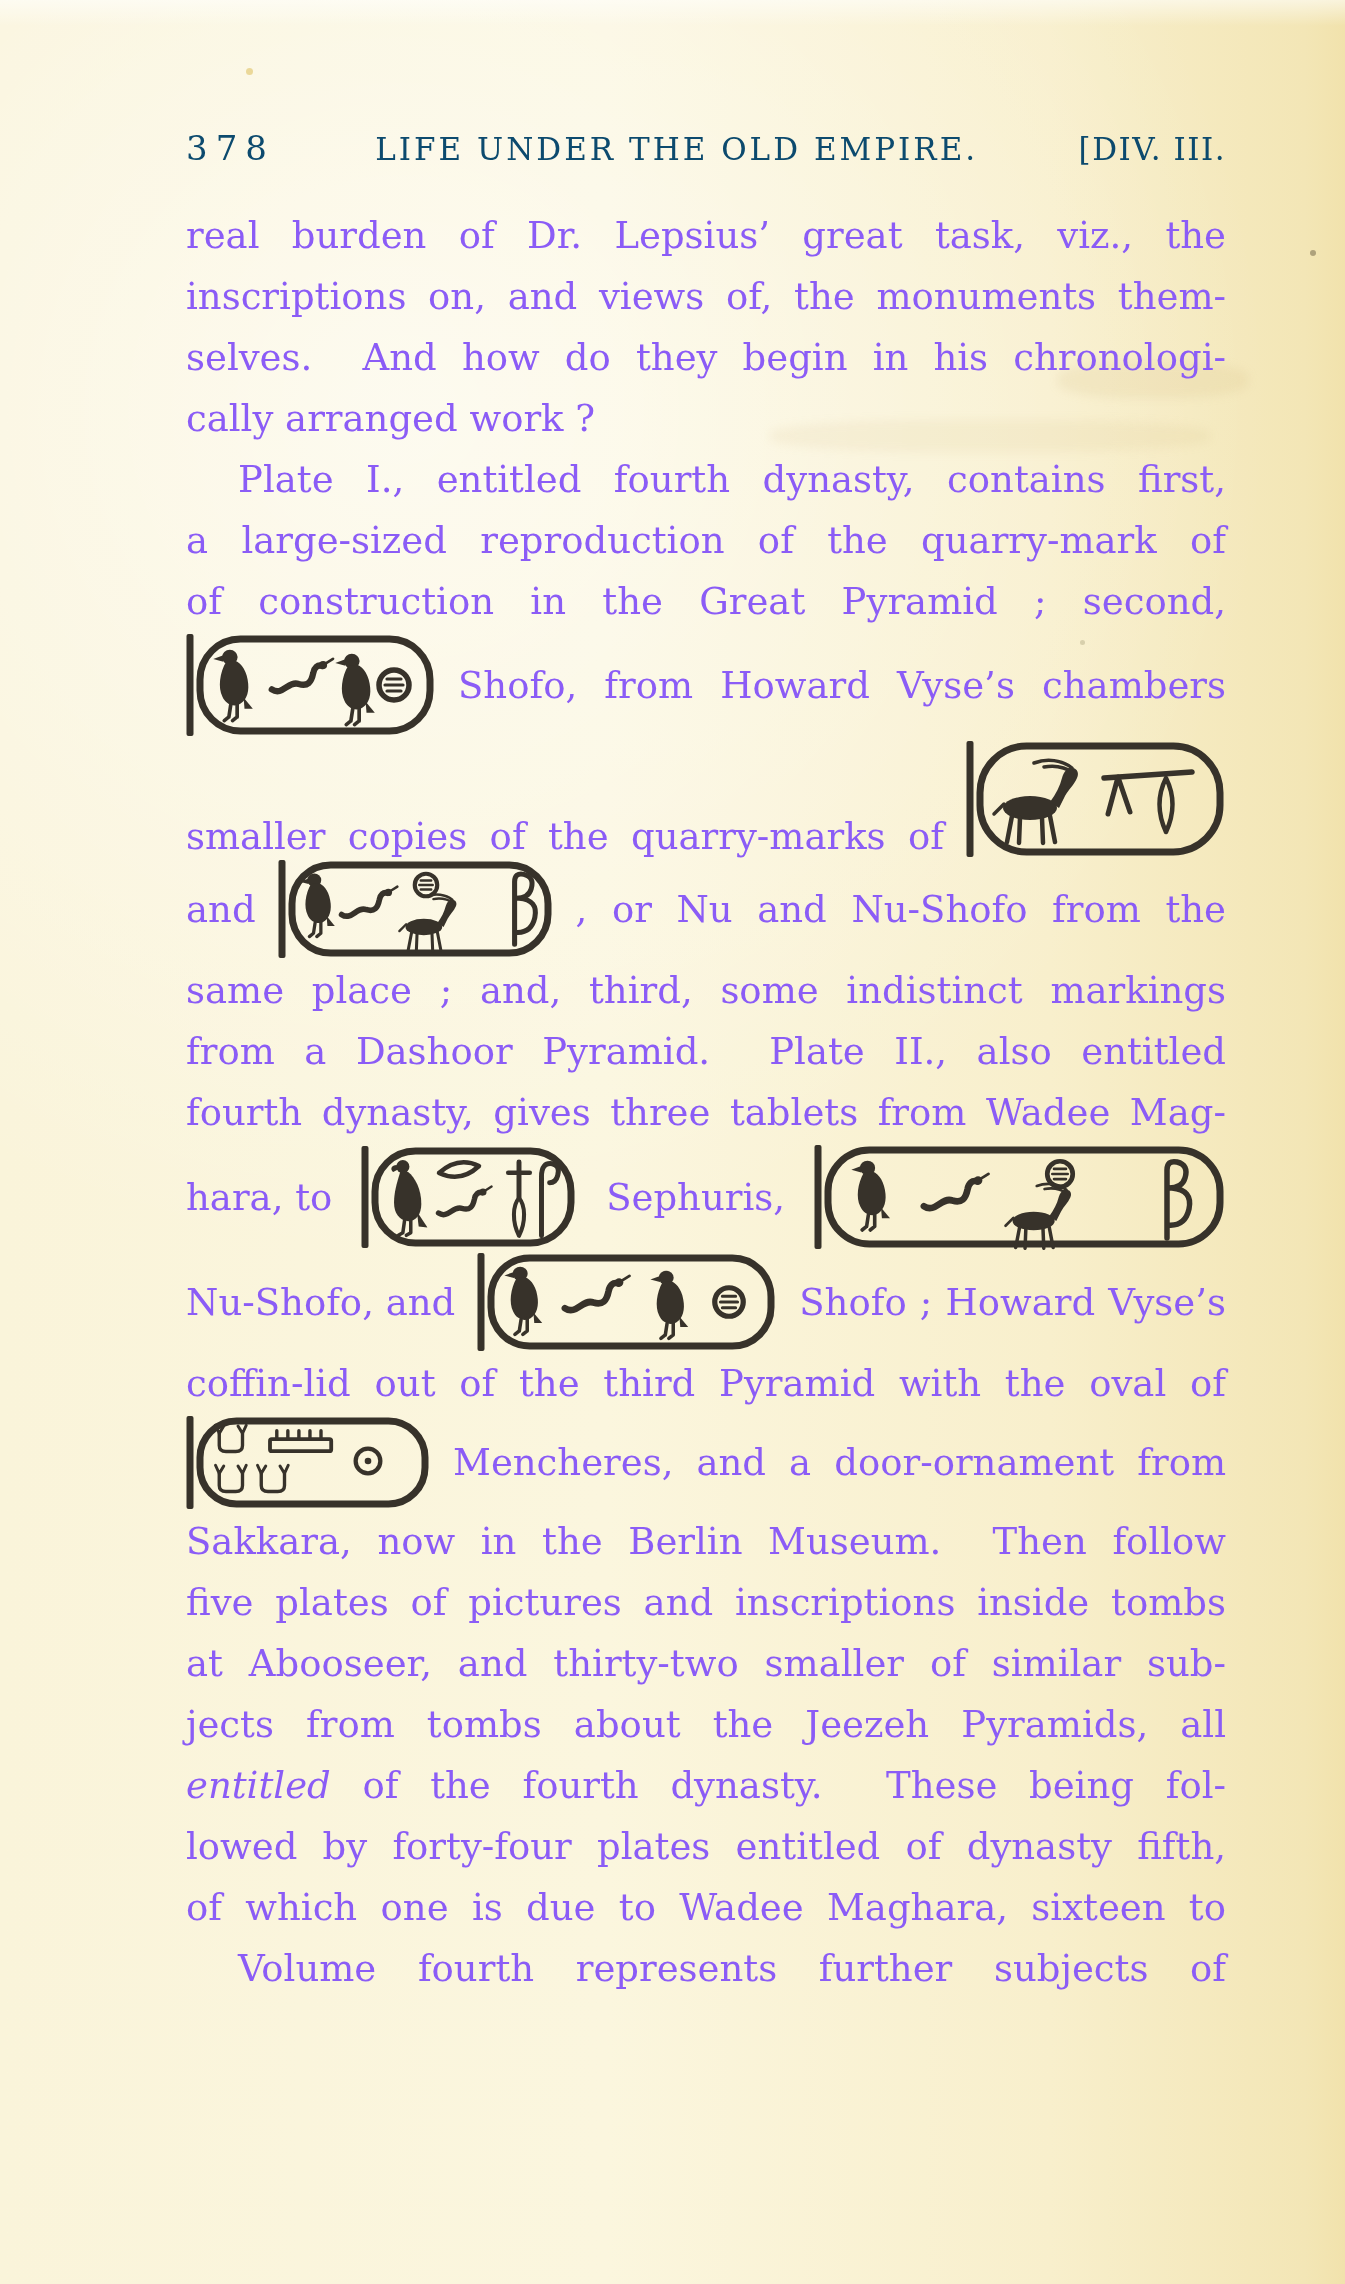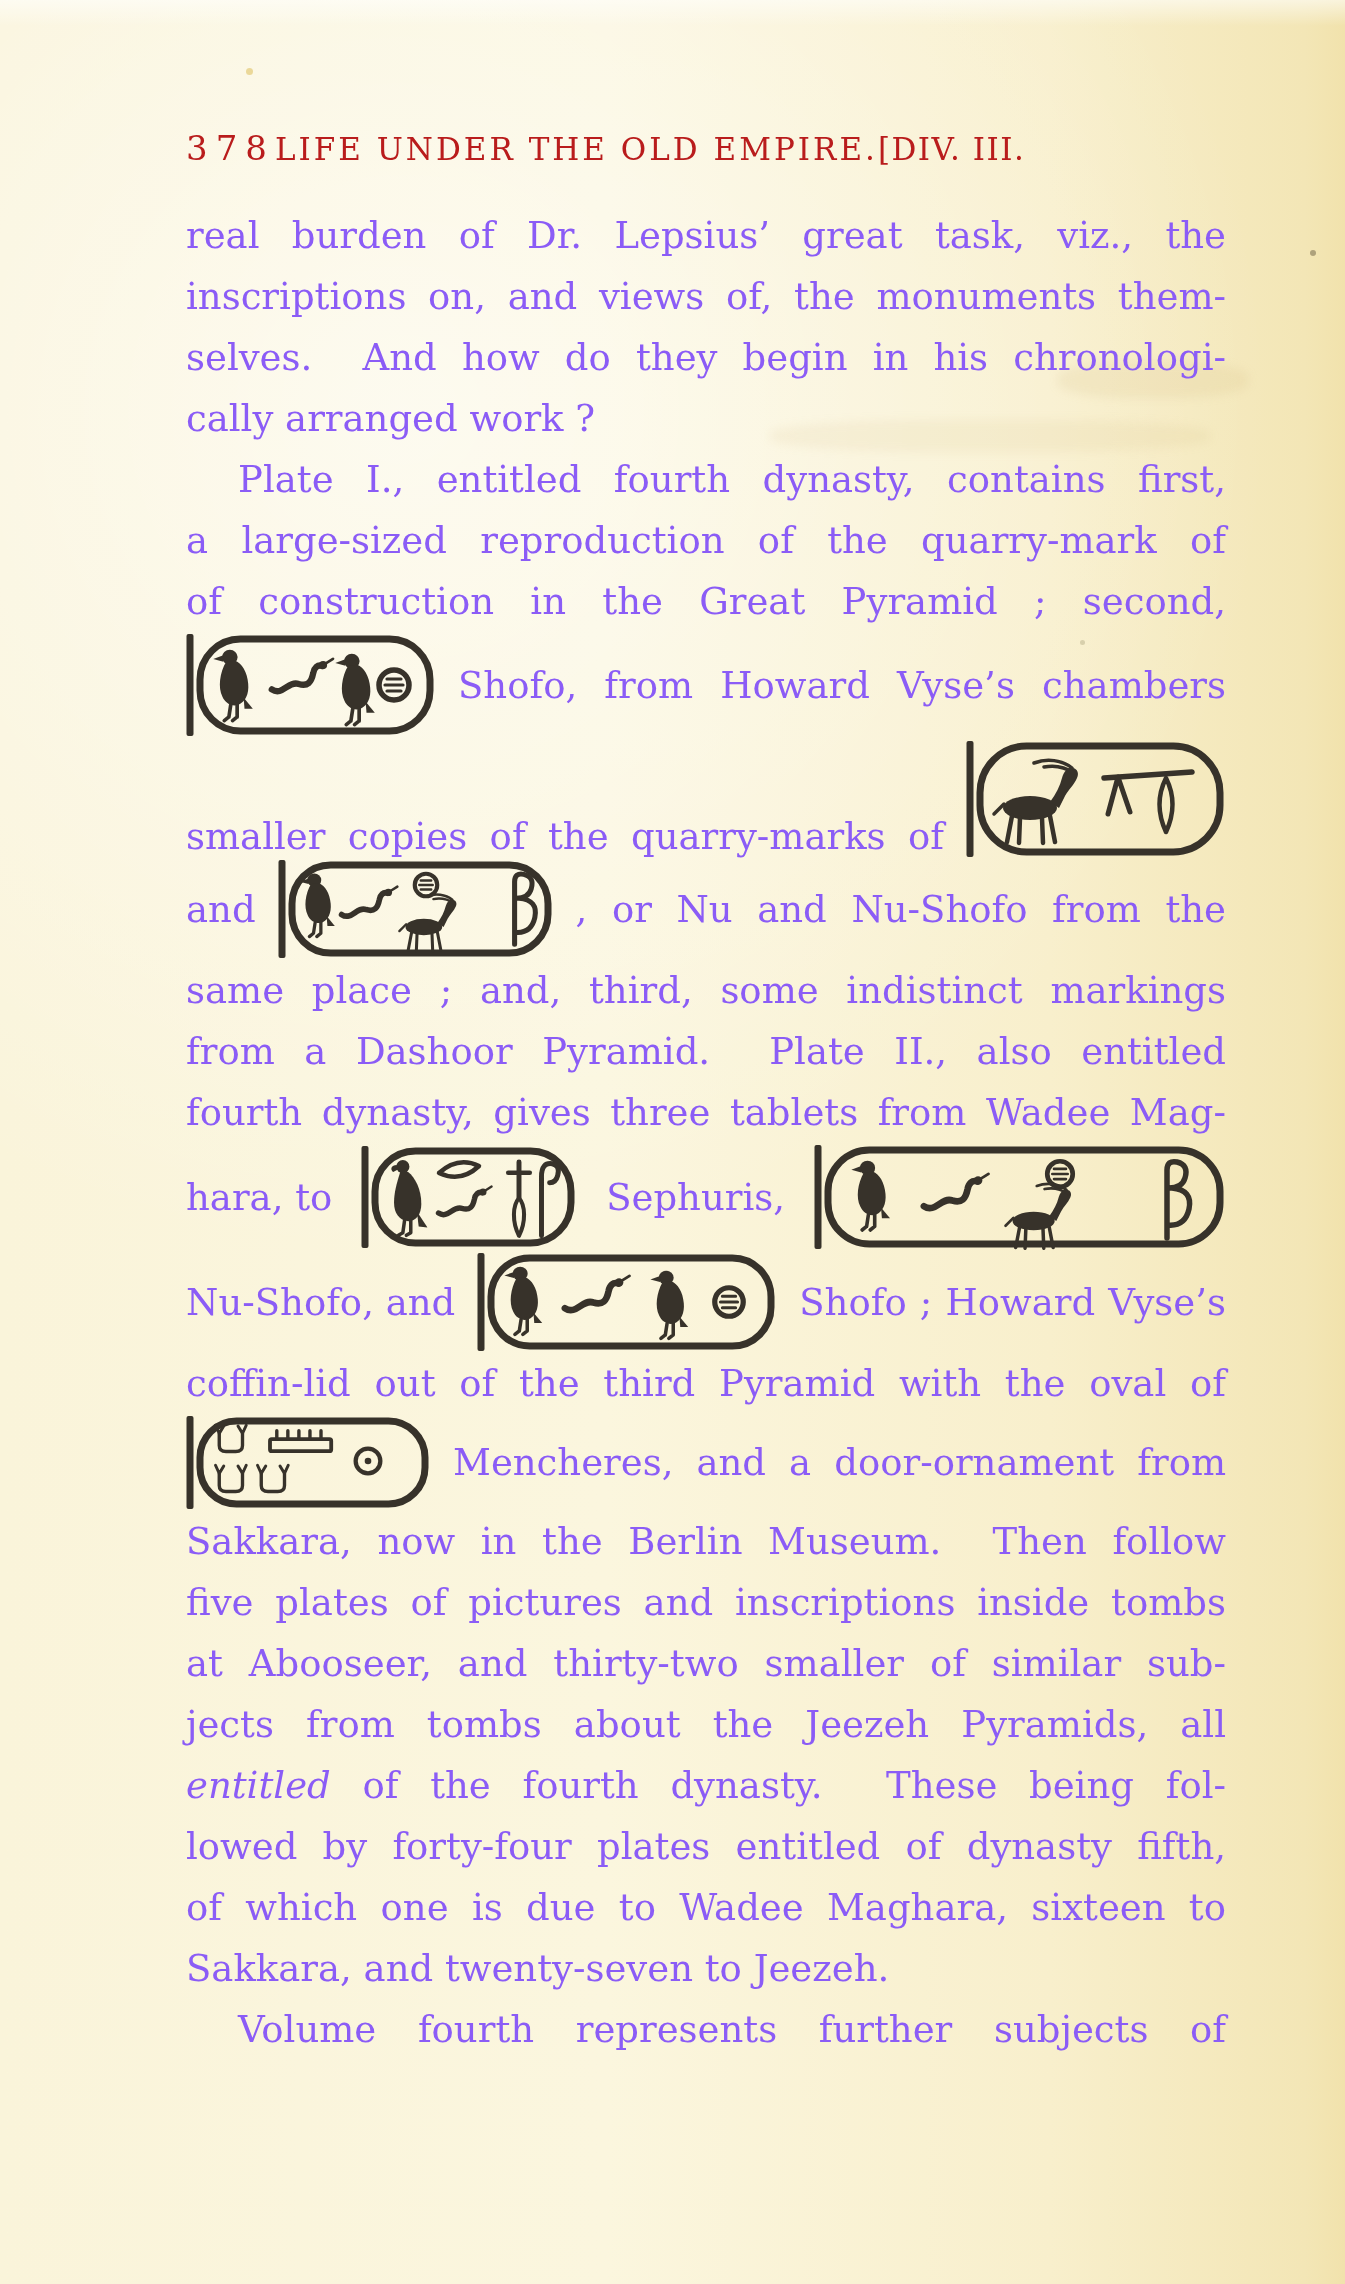"378" #header { color: #b91c1c -> #0c4a6e; justify-content: flex-start -> space-between }
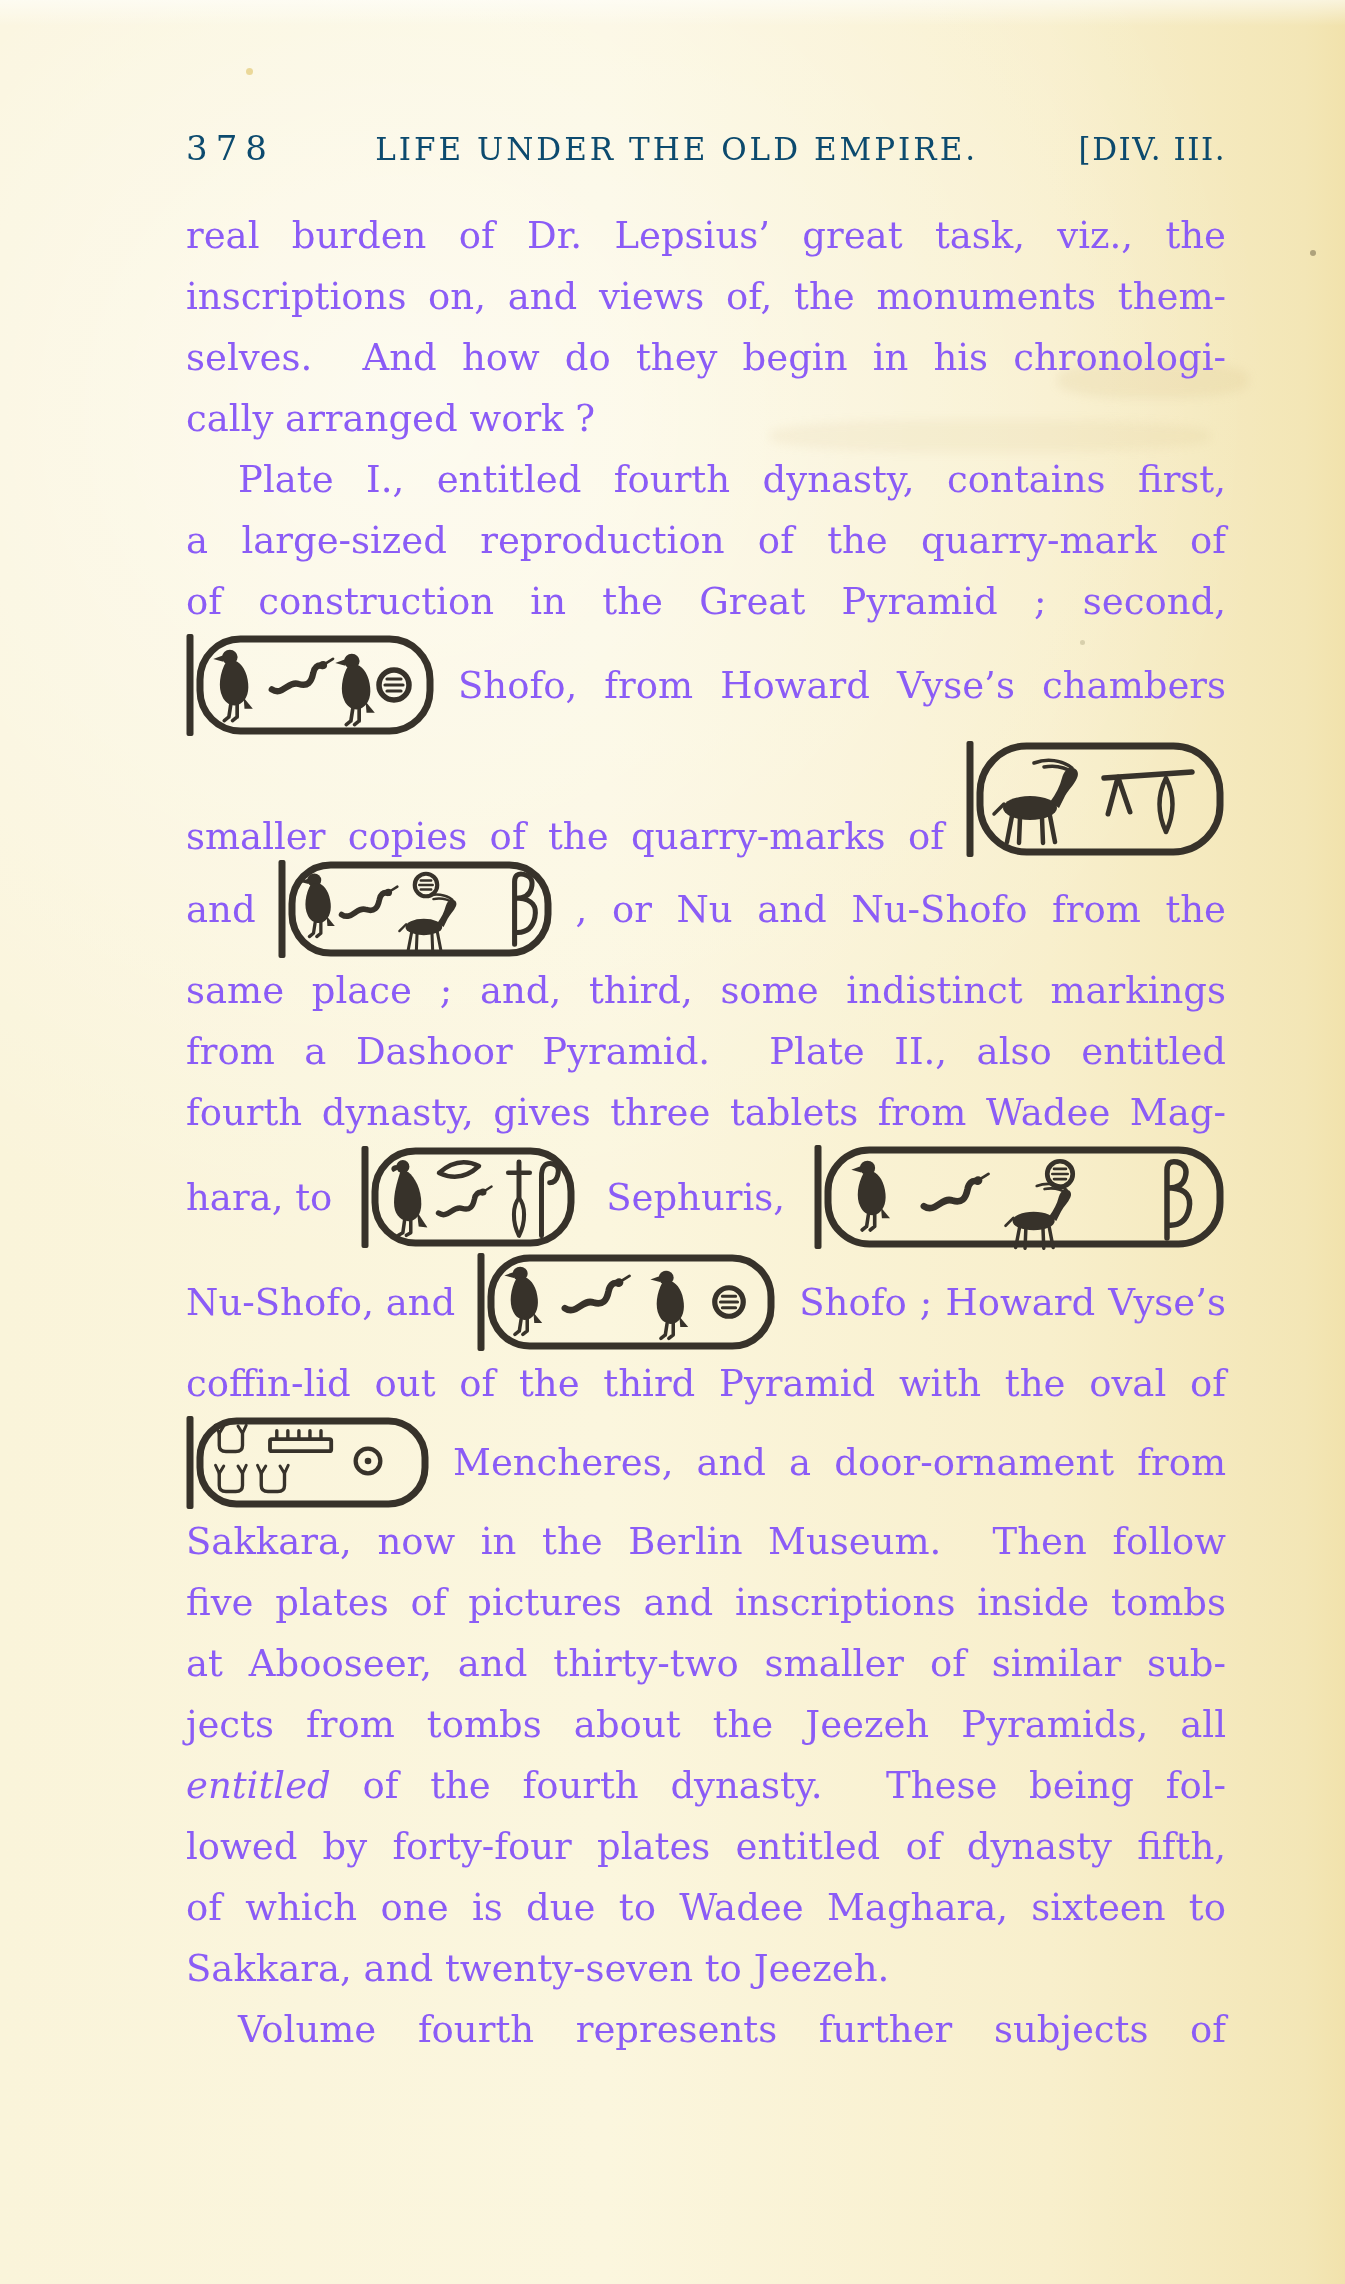"Sakkara, and twenty-seven to Jeezeh." div.row { html: <div><span>Sakkara, and twenty-seven to Jeezeh.</span></div> -> none }
